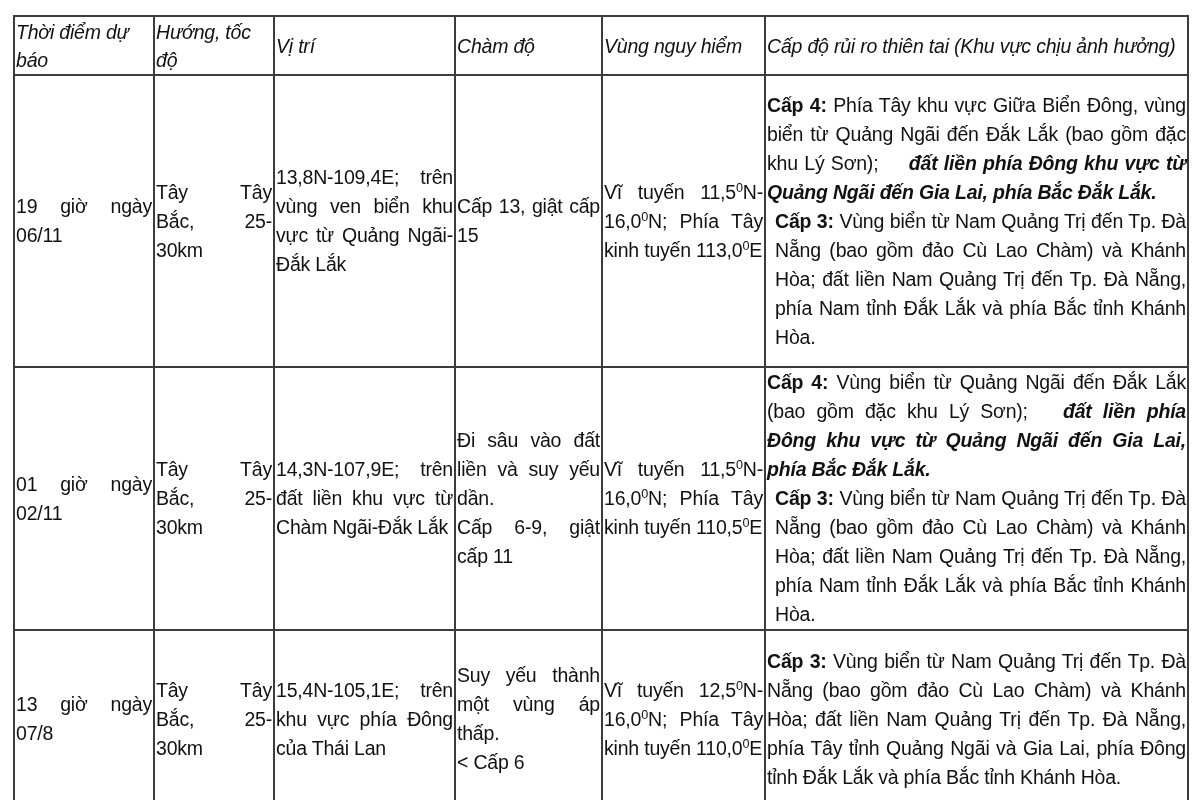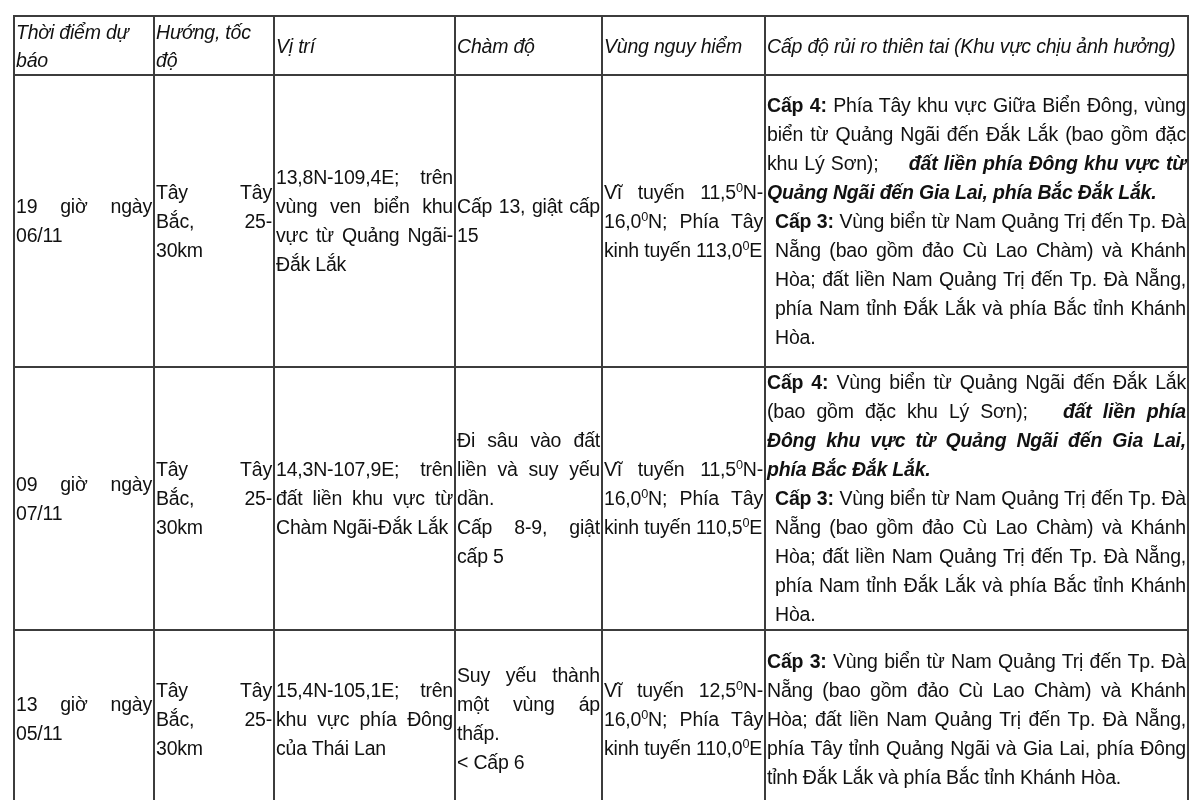"09 giờ ngày 07/11" span { text: 09 giờ ngày 07/11 -> 01 giờ ngày 02/11 }
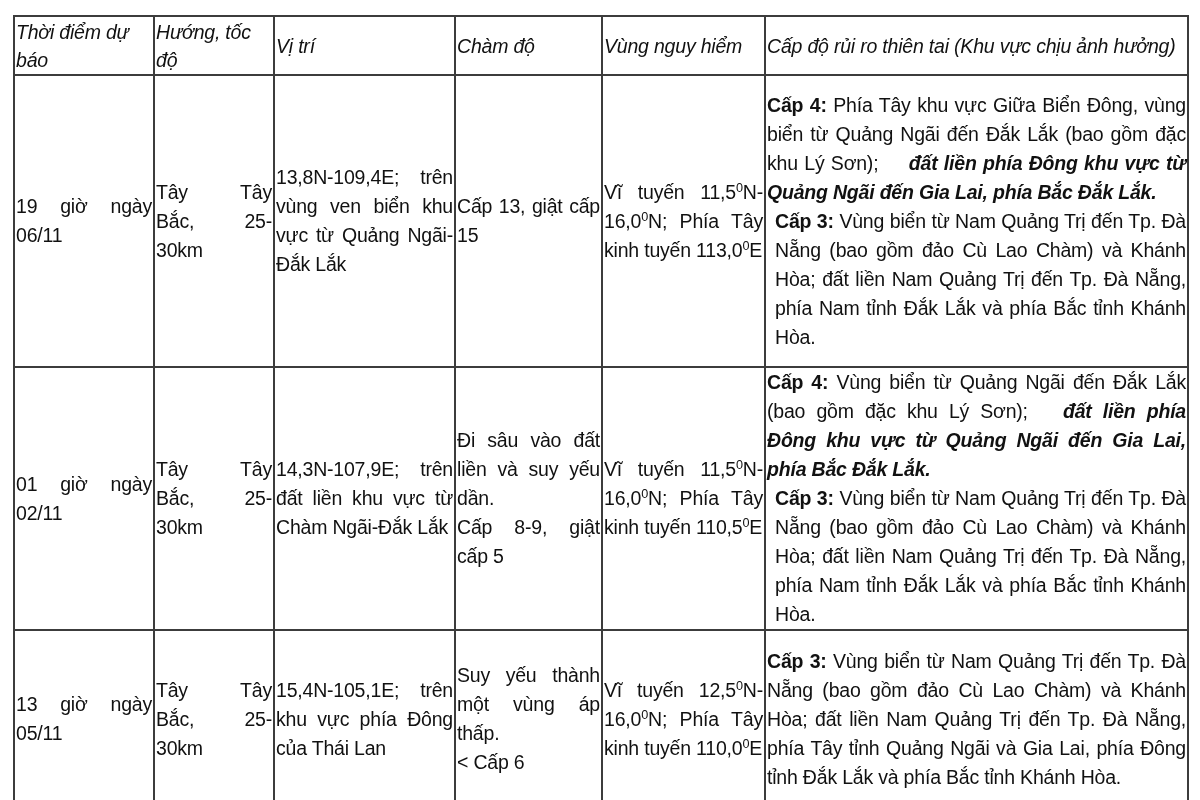"Cấp 8-9, giật cấp 5" span.para { text: 8-9, giật cấp 5 -> 6-9, giật cấp 11 }
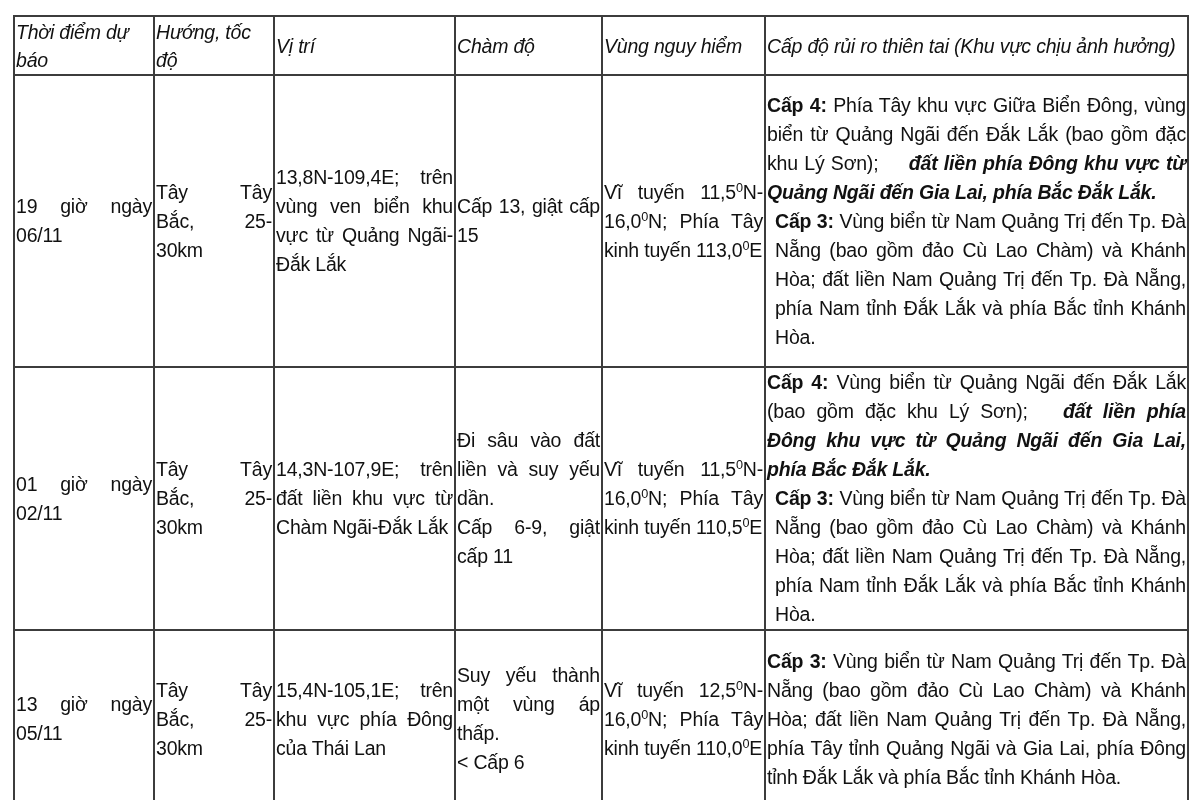"13 giờ ngày 05/11" span { text: 05/11 -> 07/8 }
